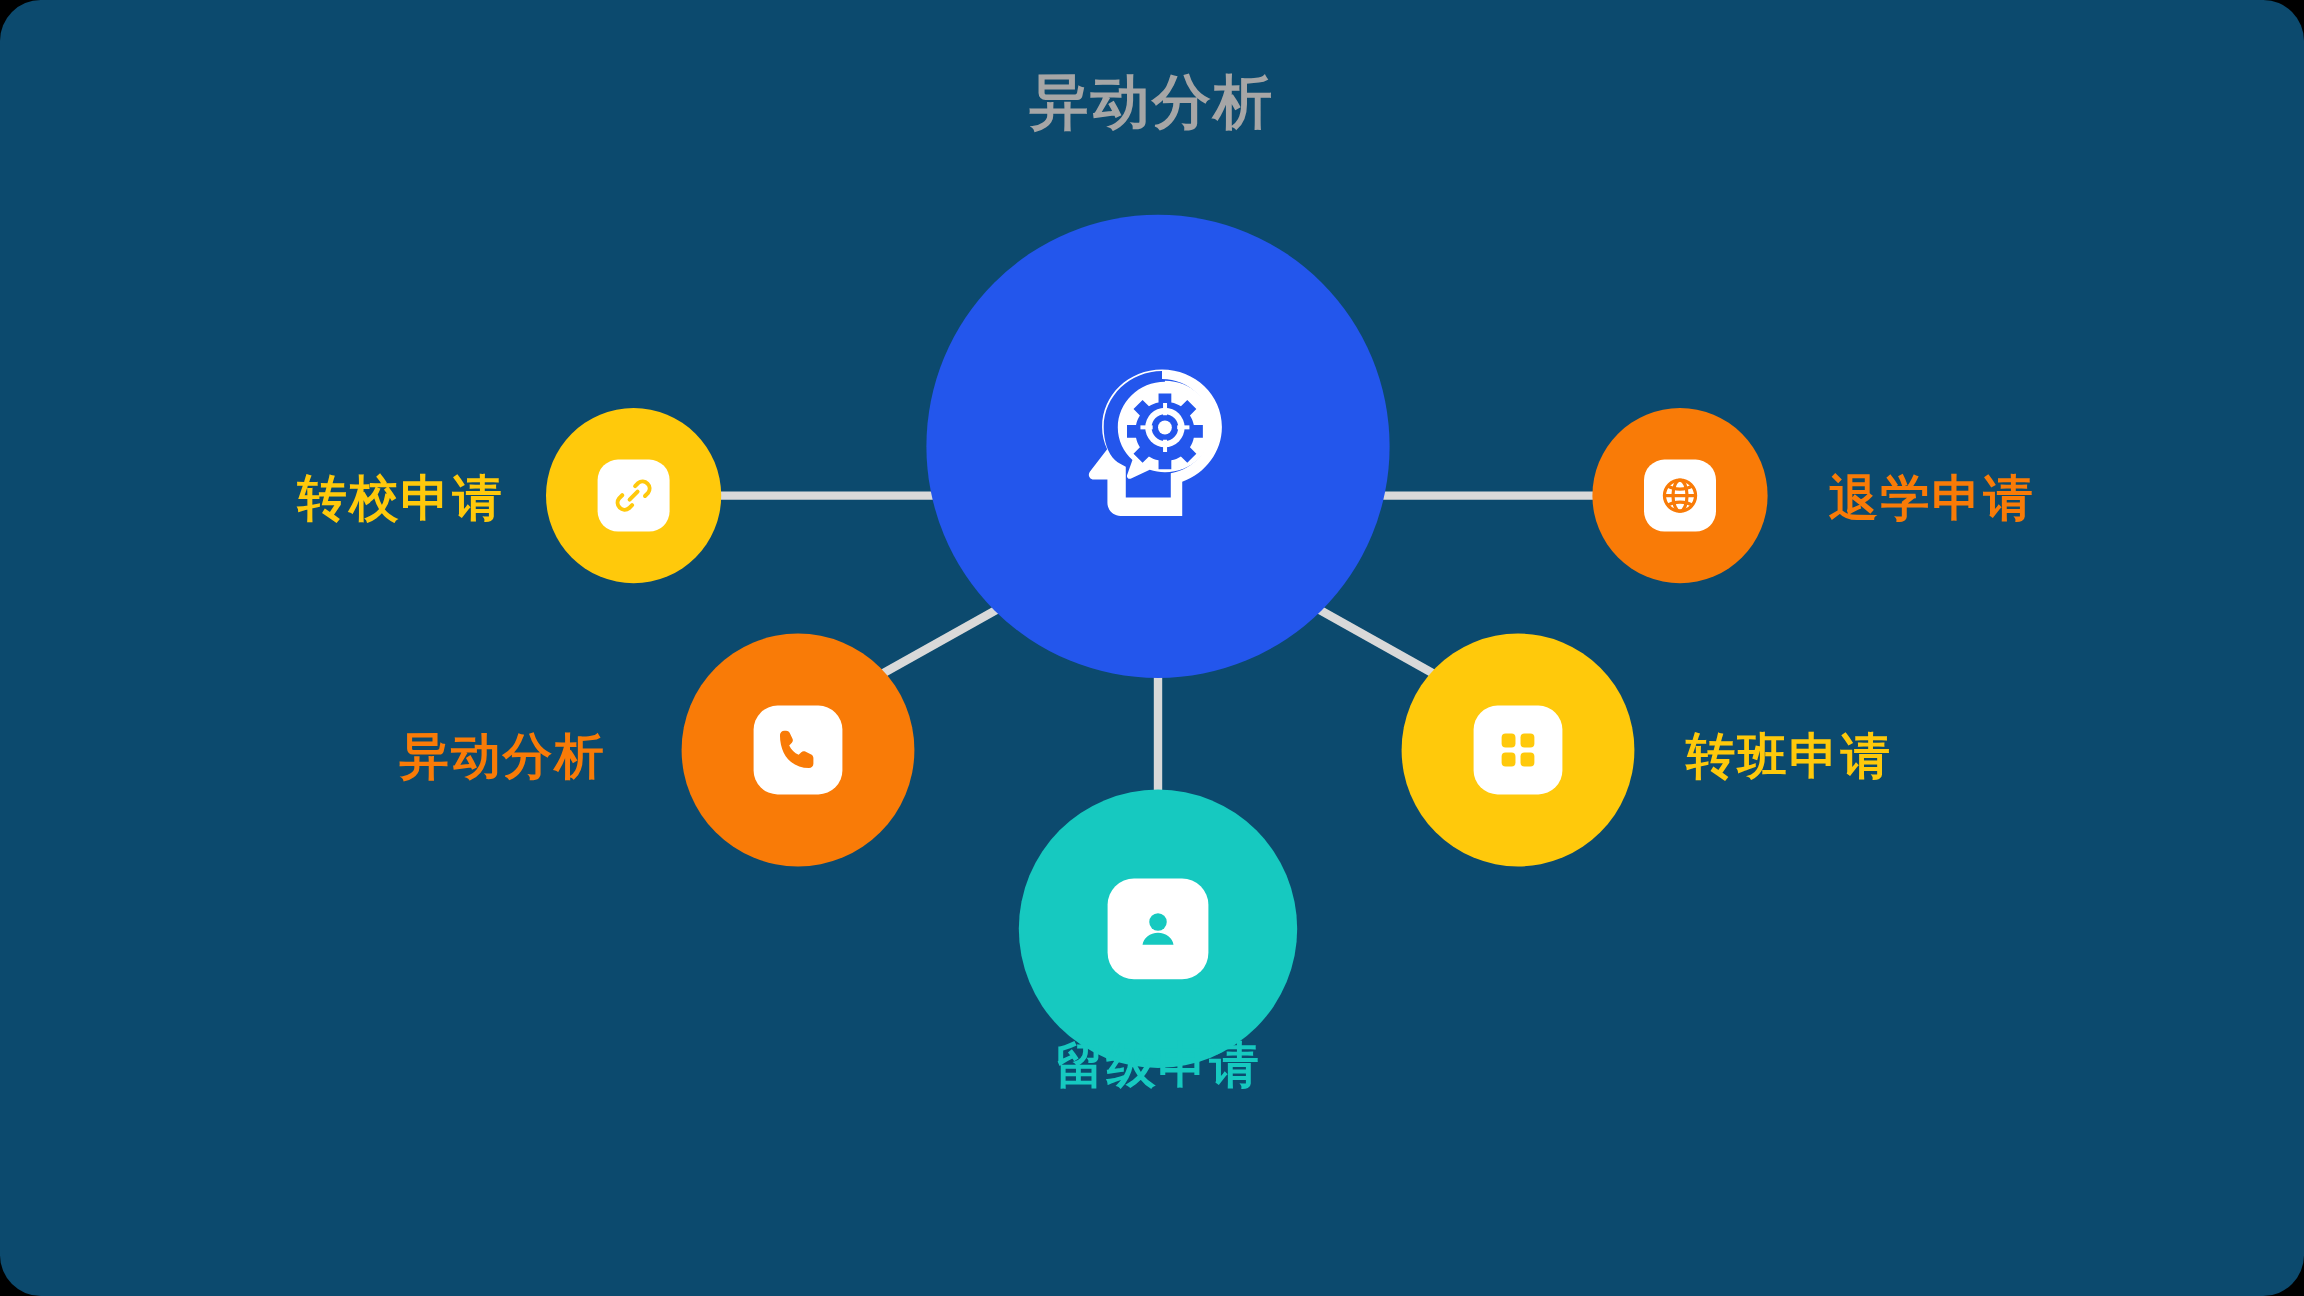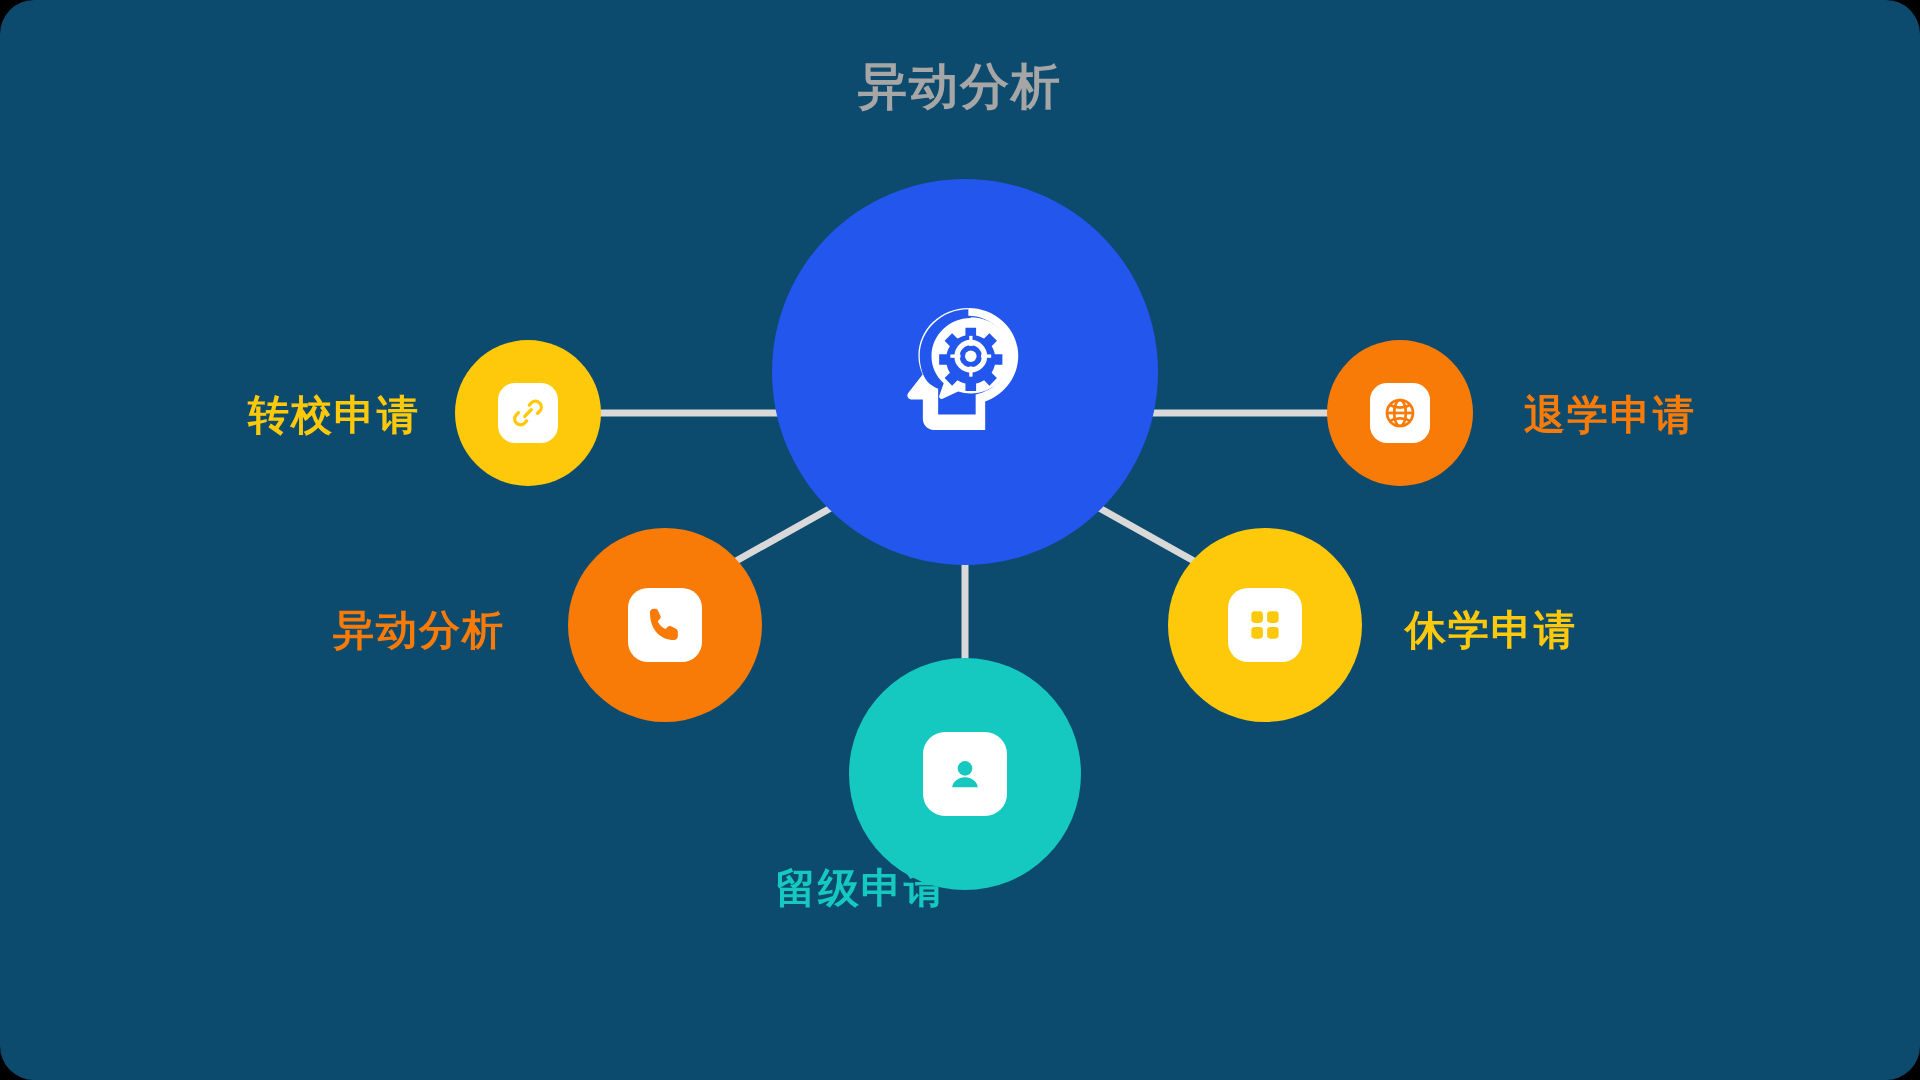"休学申请" div.node-label { text: 休学 -> 转班 }
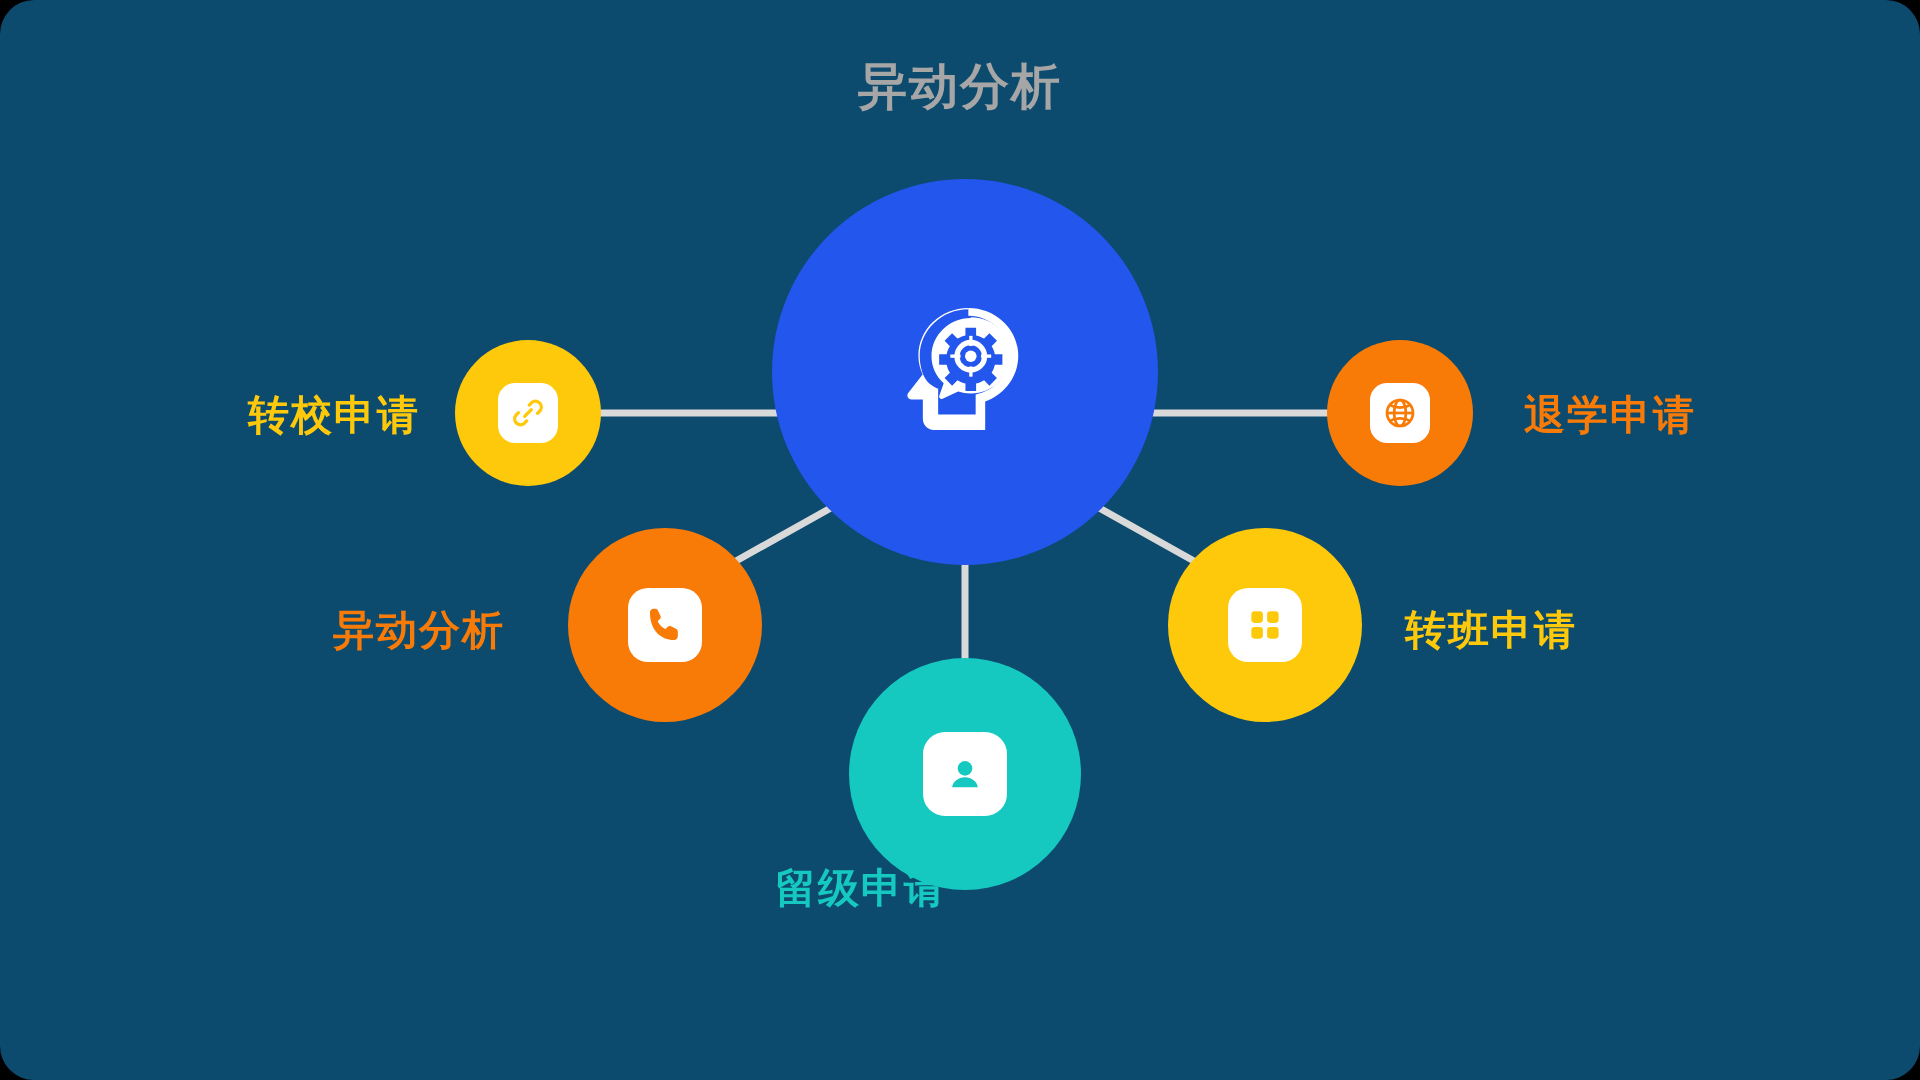"留级申请" .label-center { text-align: left -> center }
